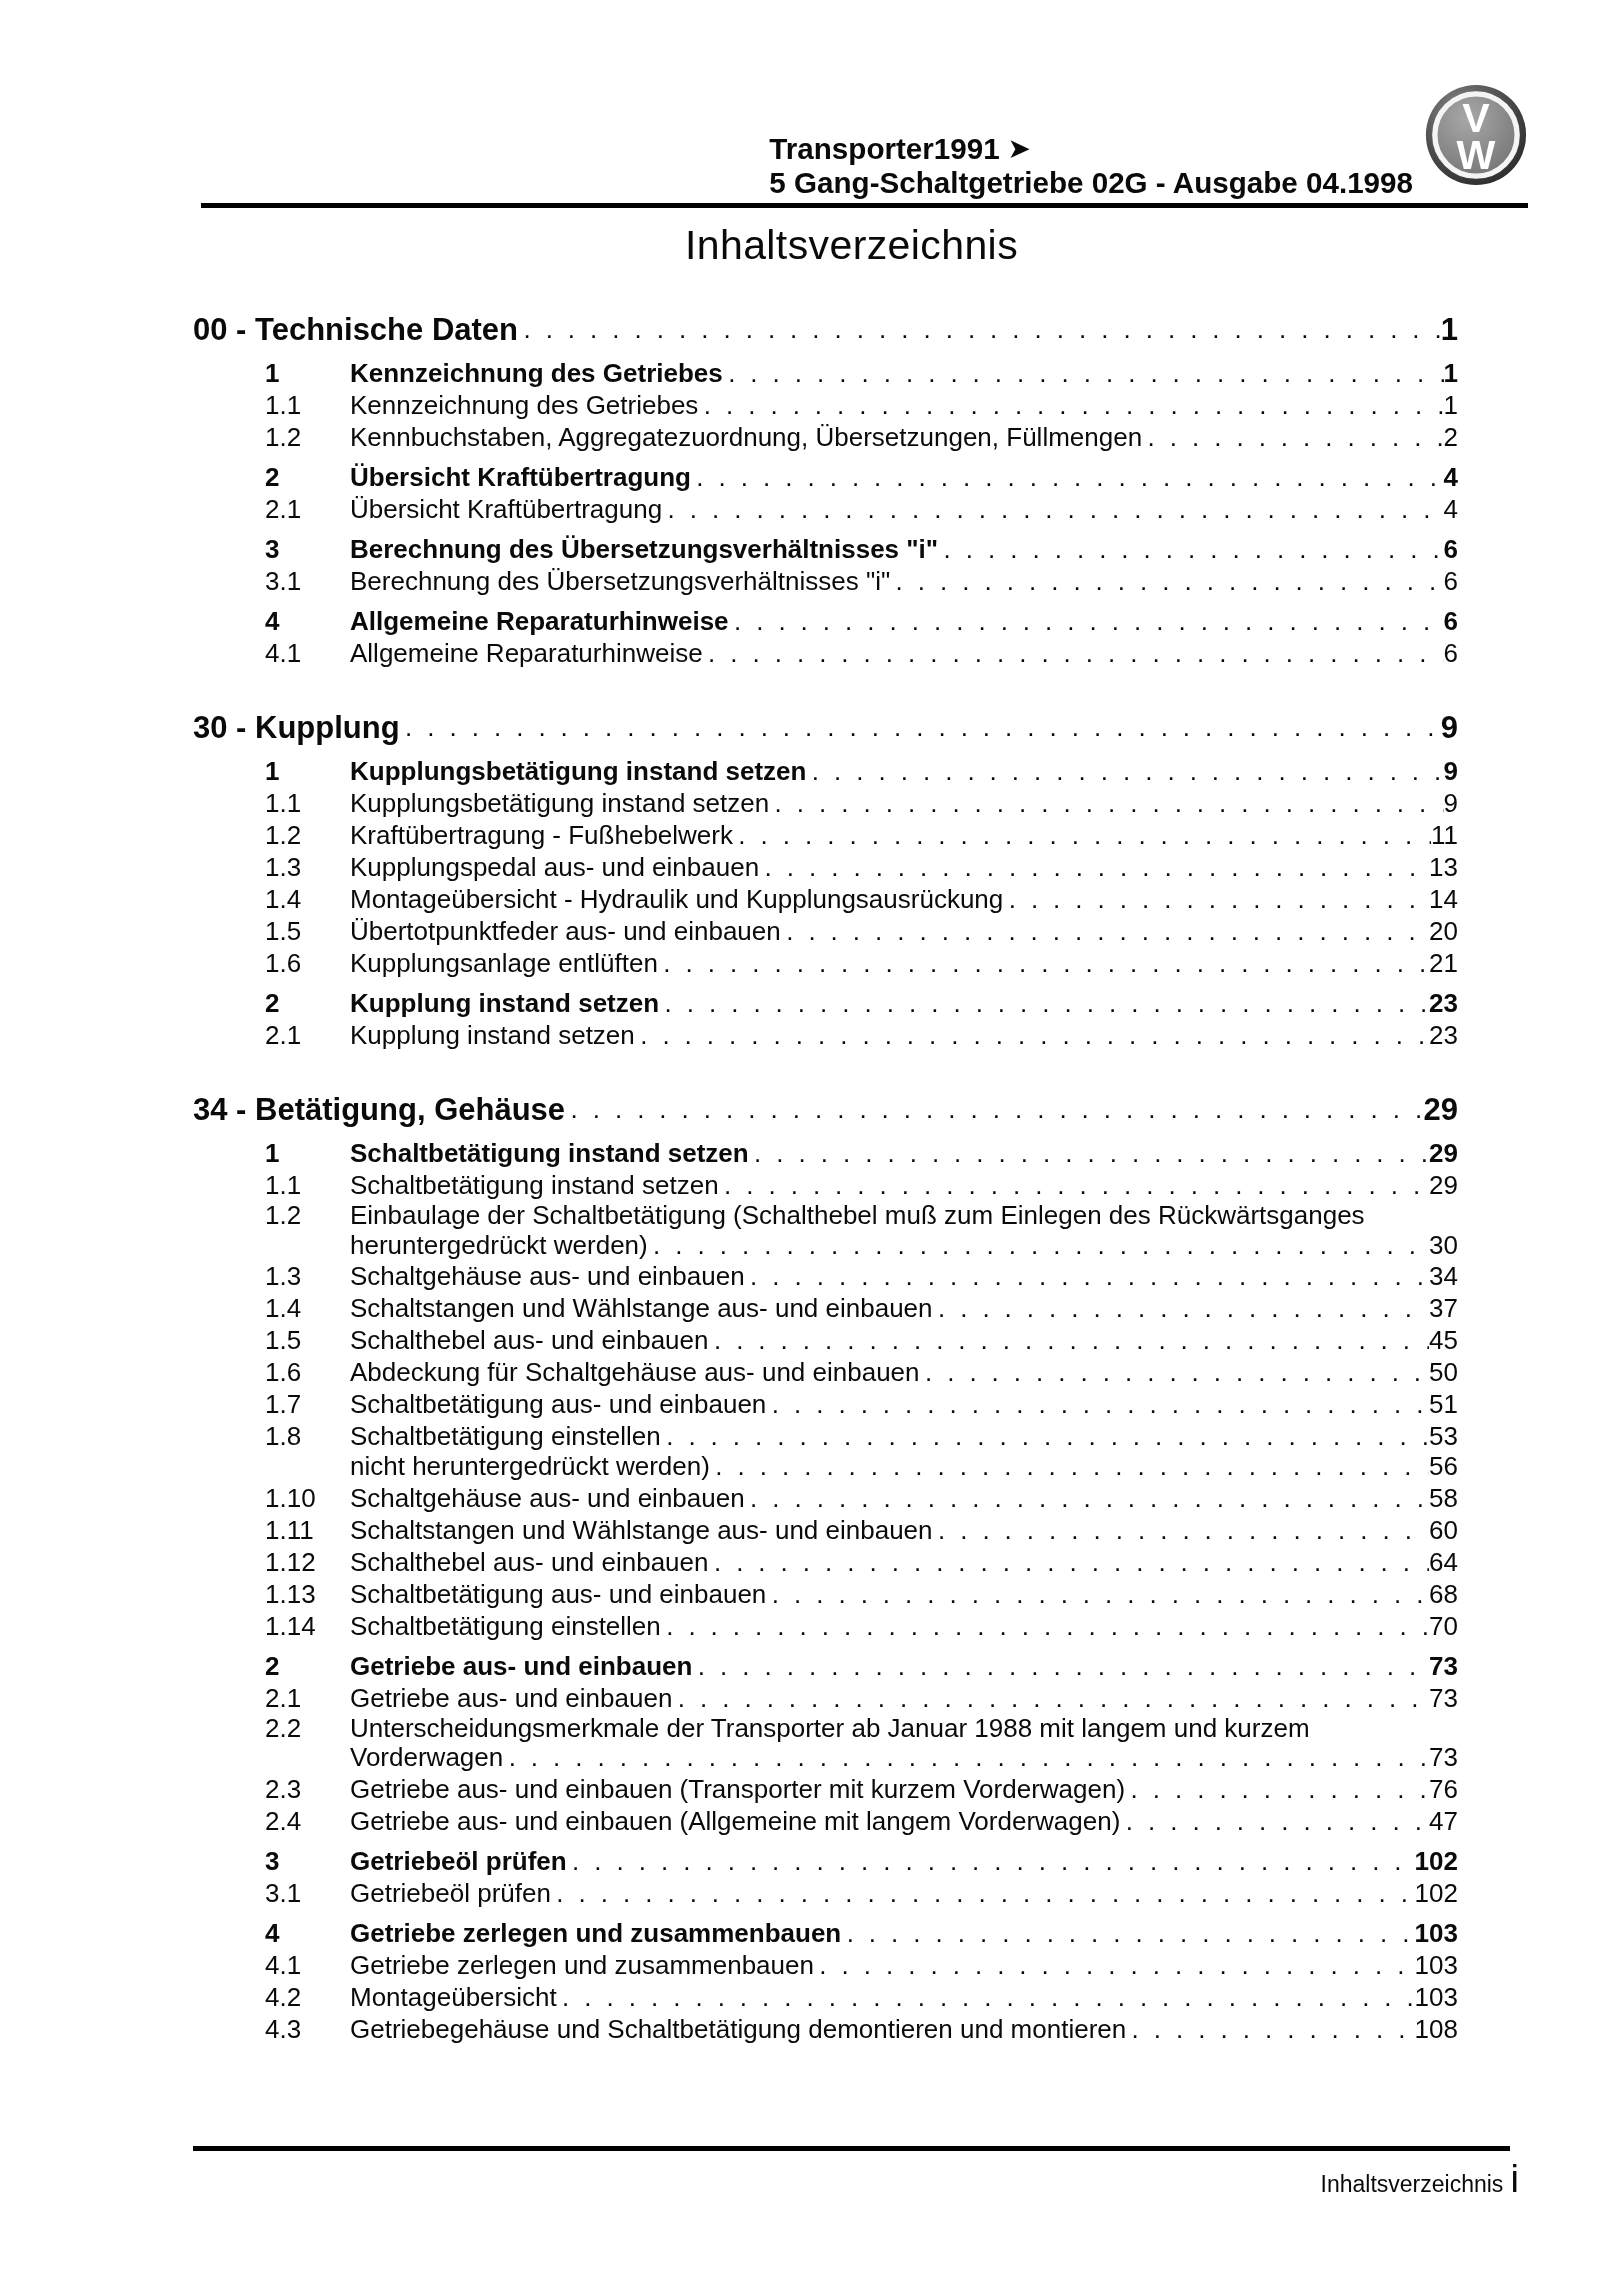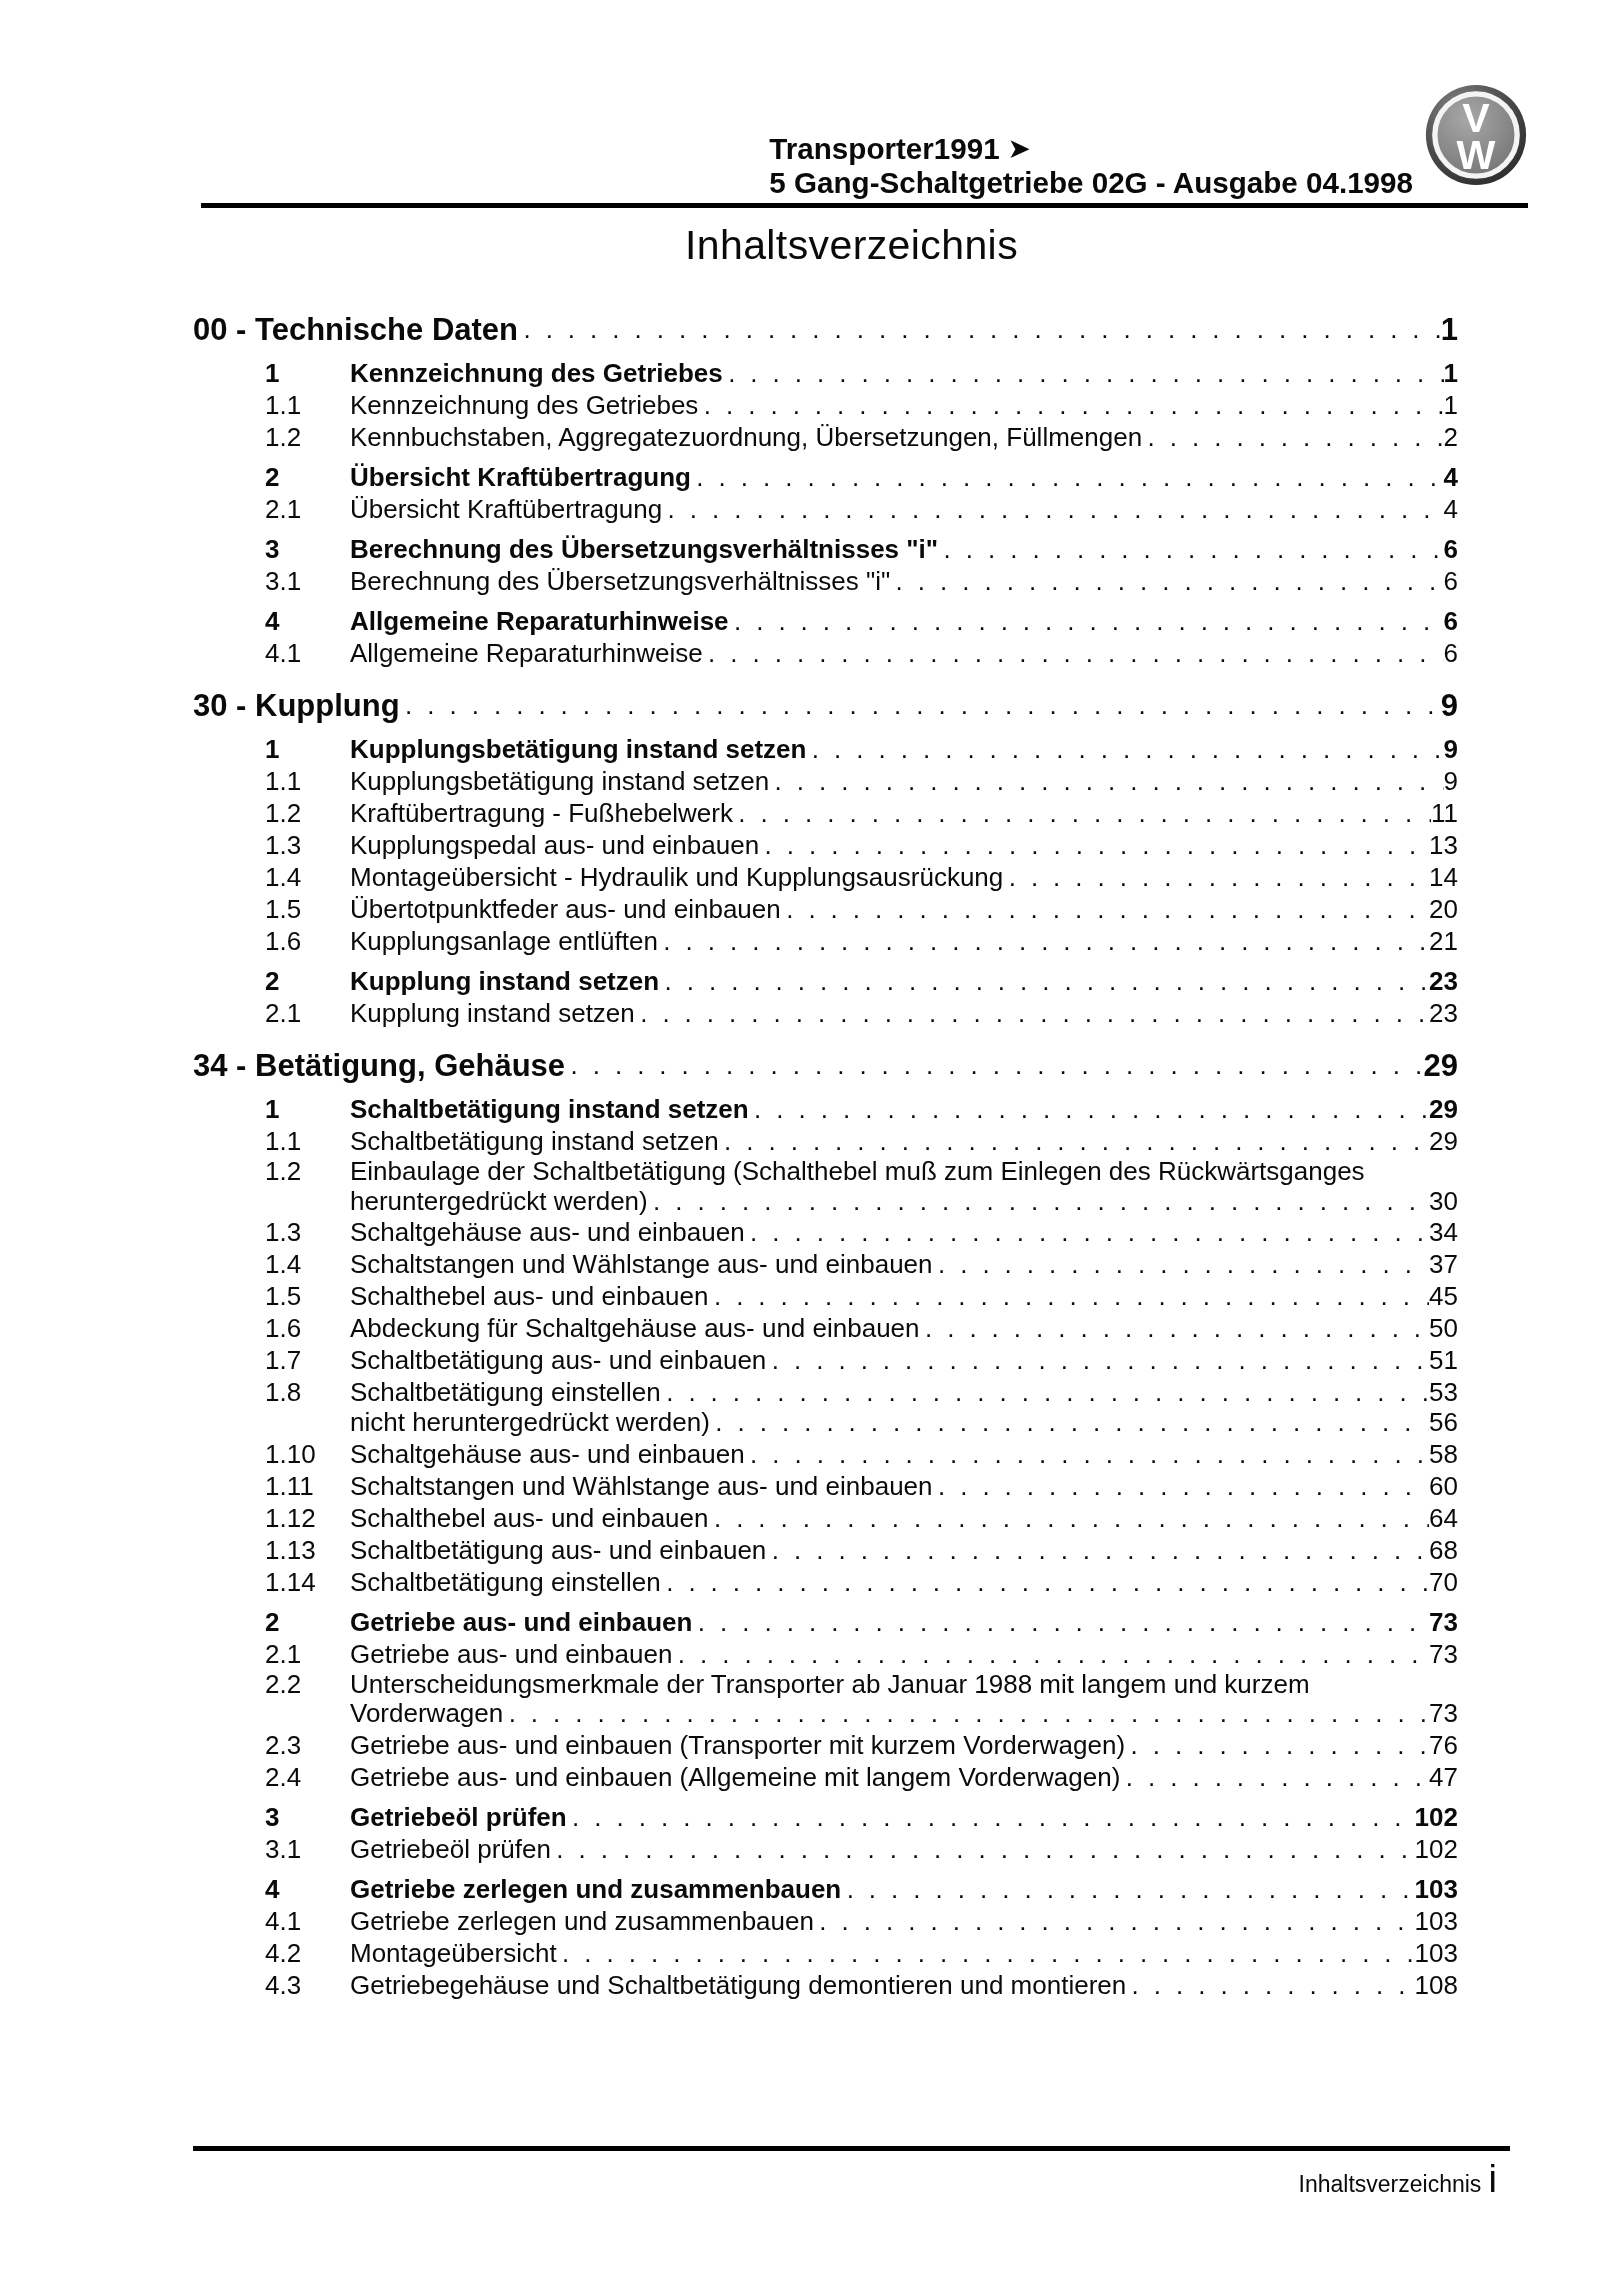"30 - Kupplung" .section { margin-top: 17px -> 39px }
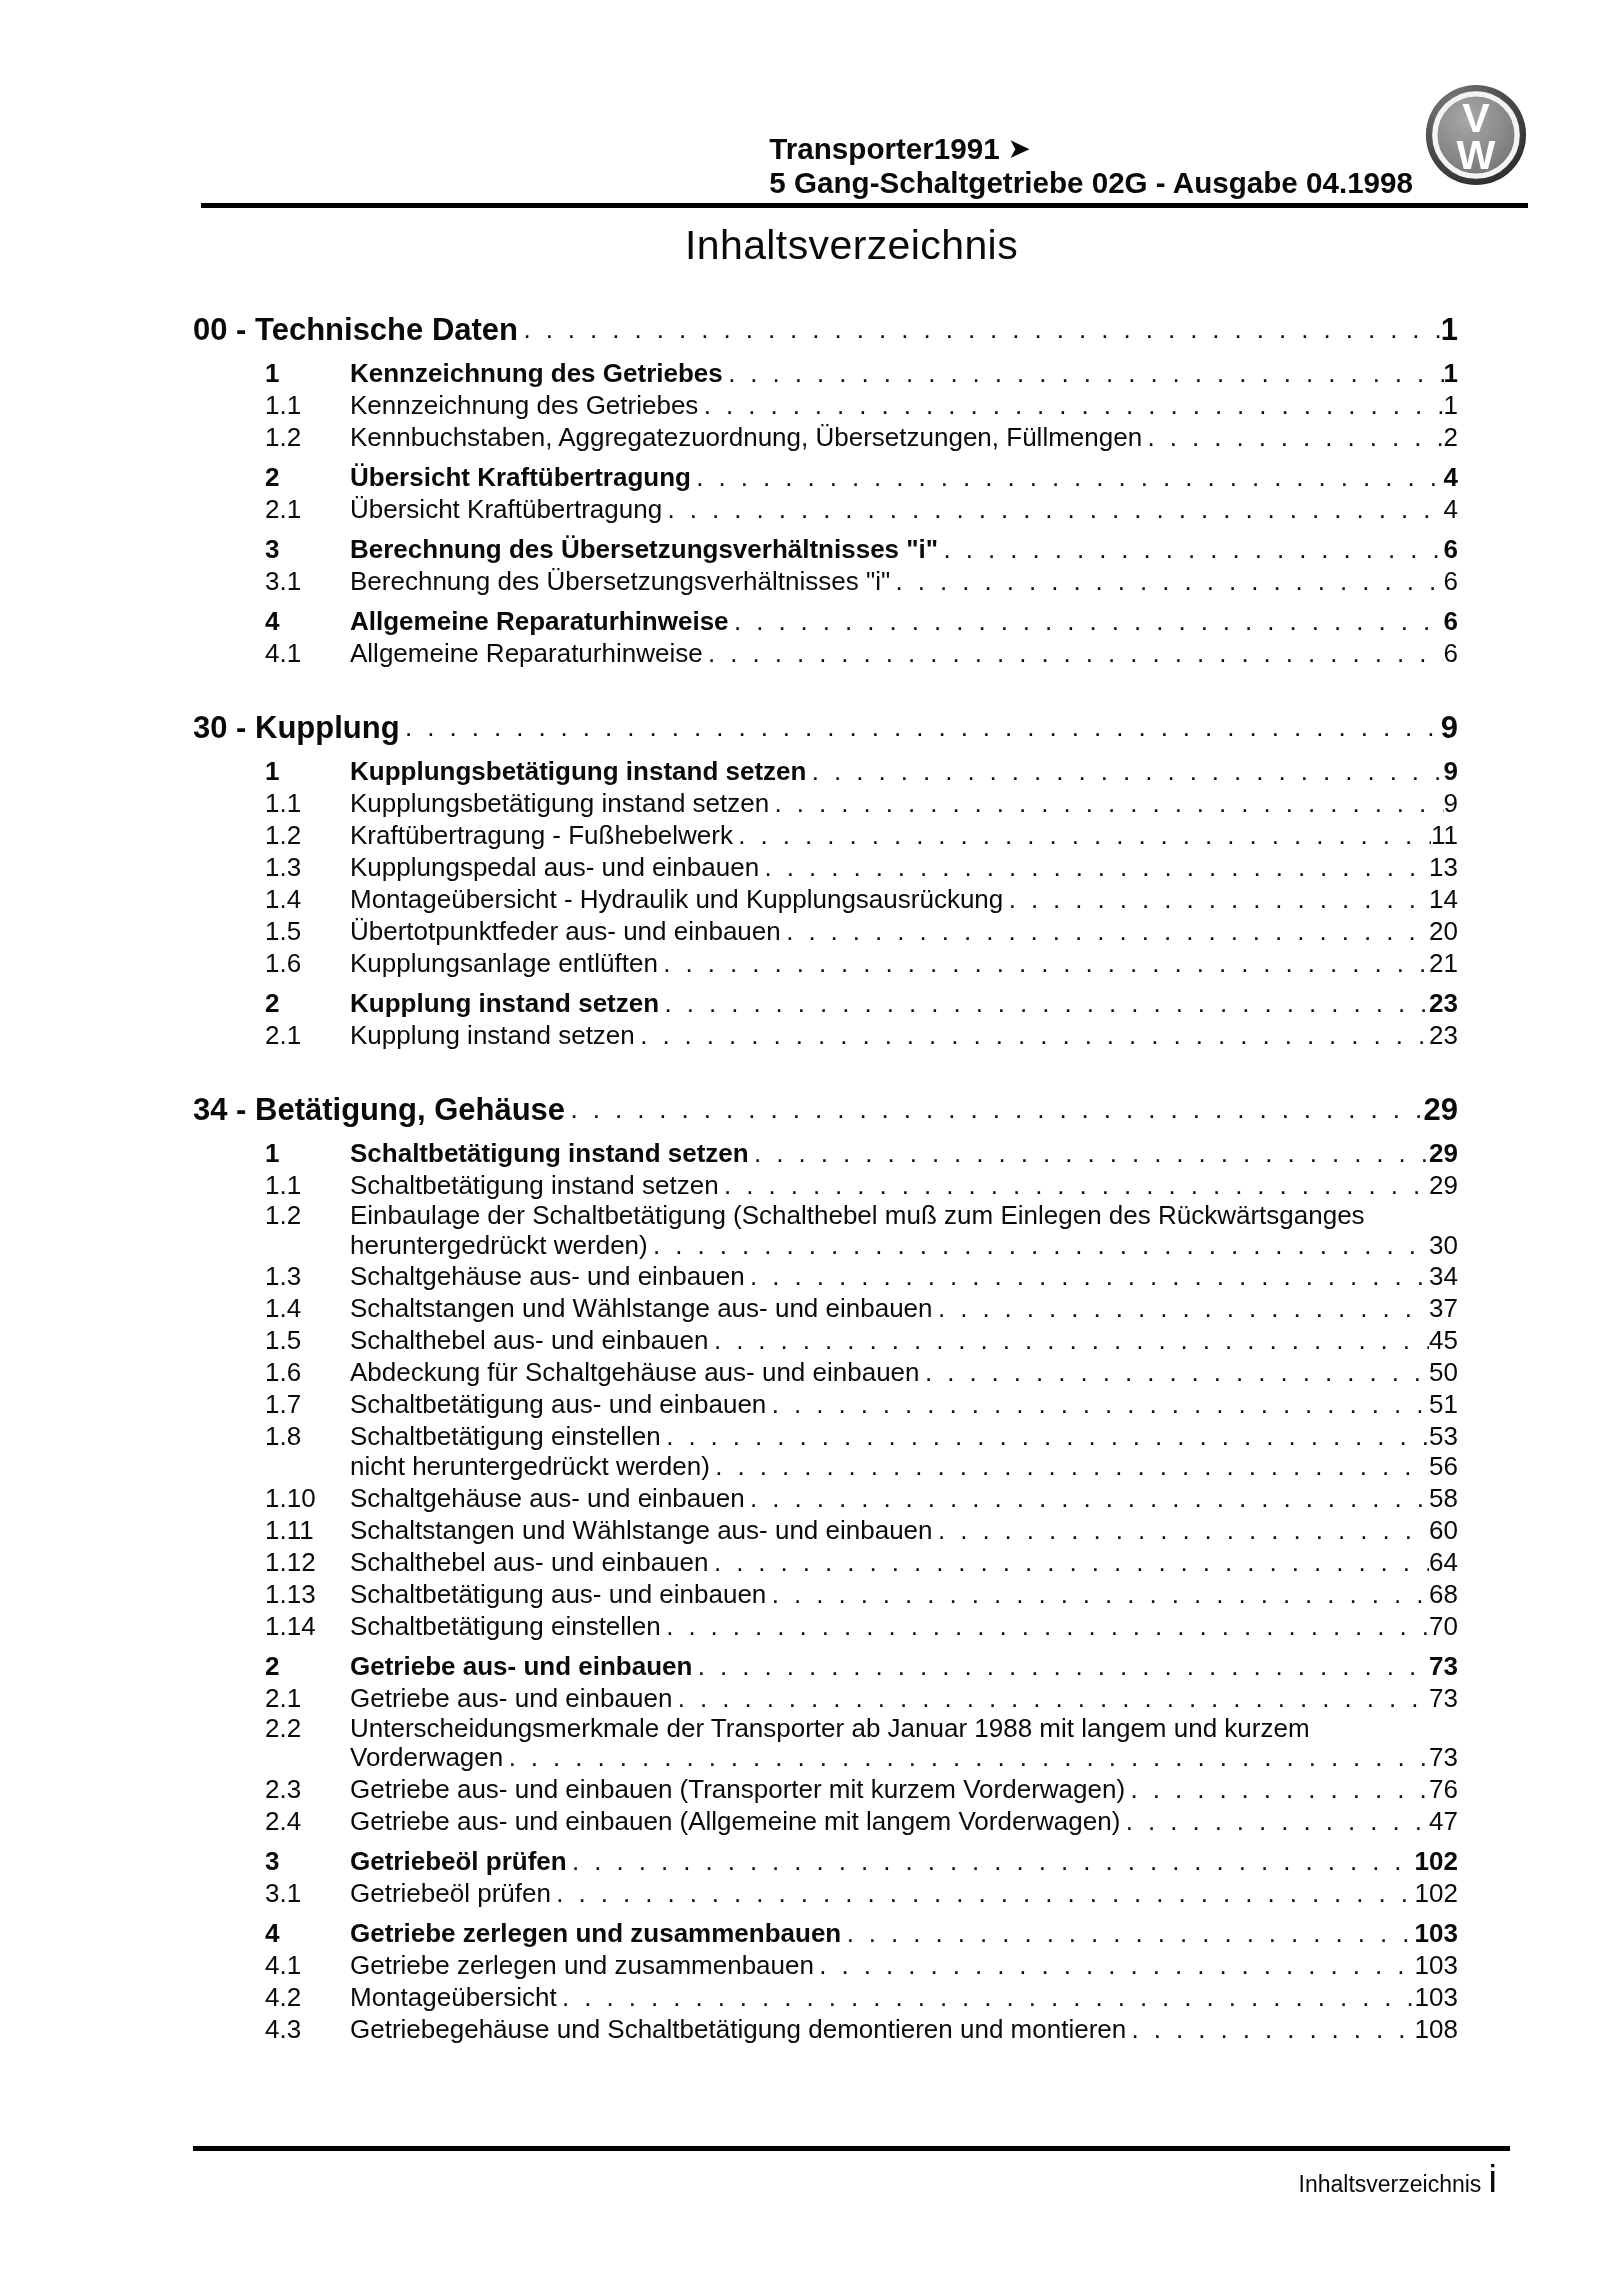"Inhaltsverzeichnis i" .footer-text { left: 181px -> 203px }
